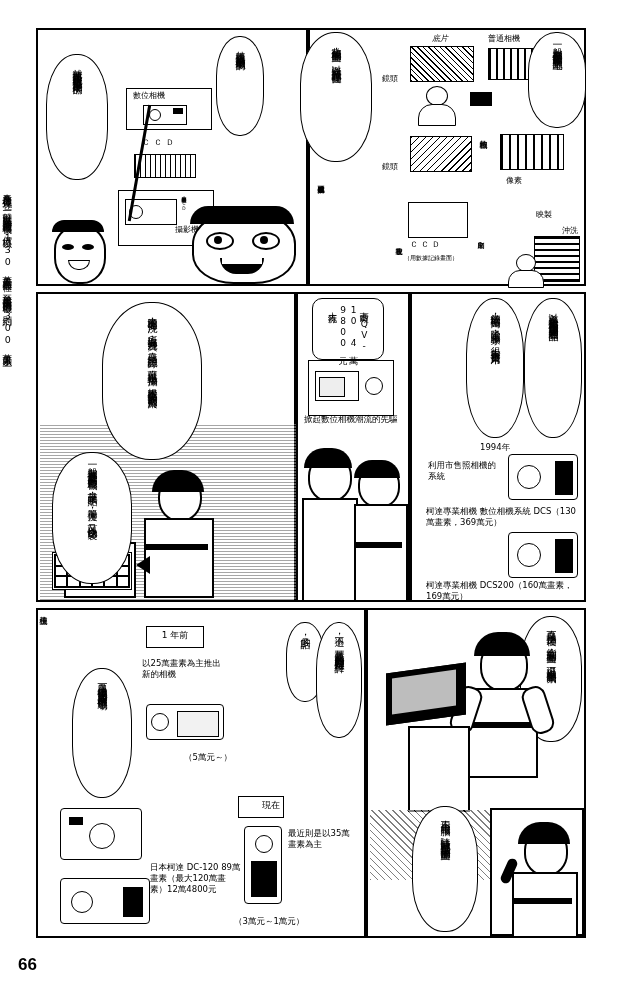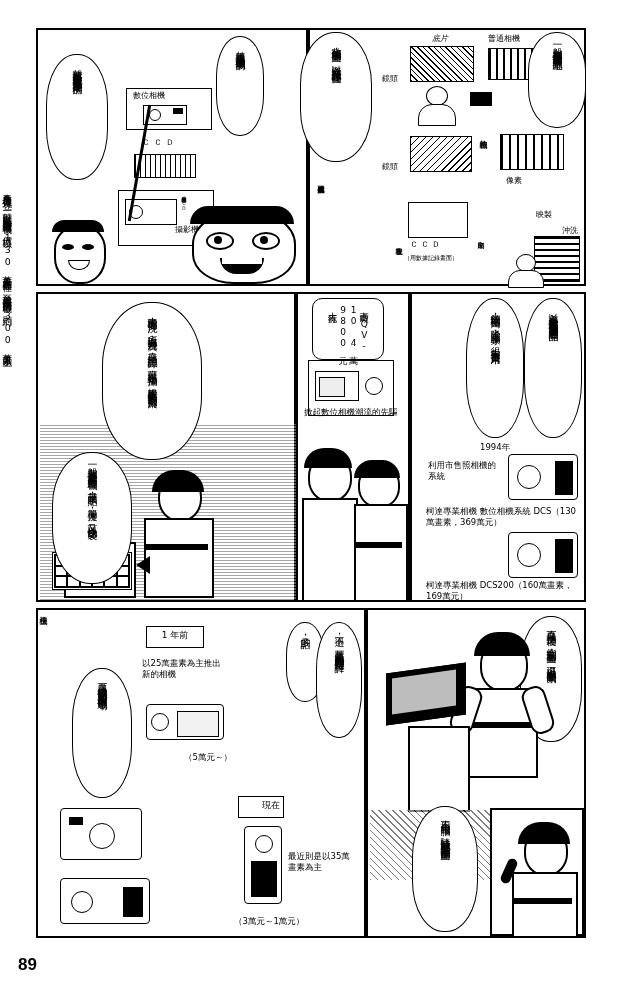"掀起數位相機潮流的先驅" div.cap { top: 113px -> 120px }
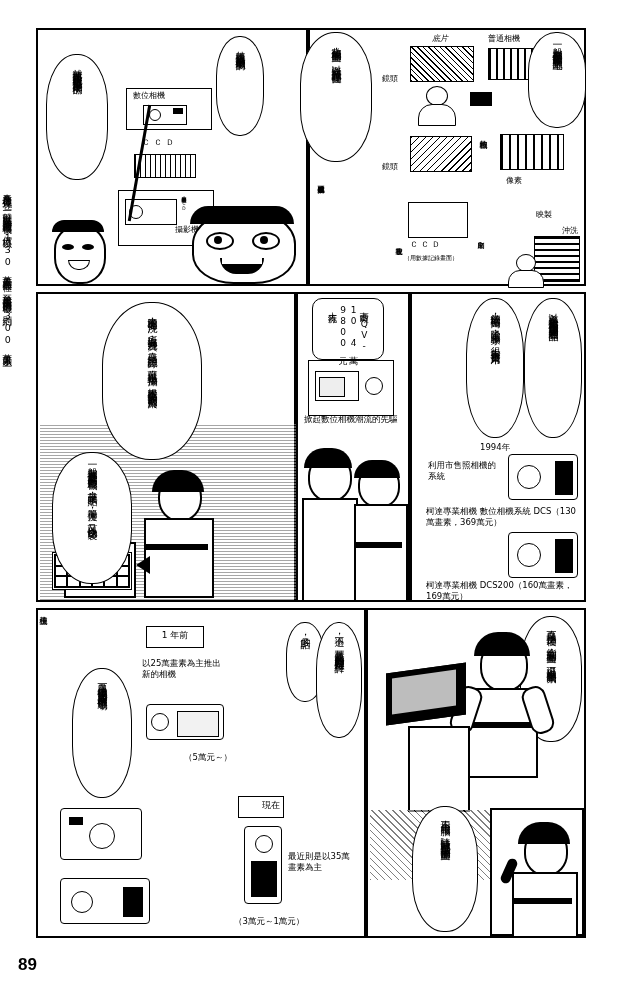"最近則是以35萬畫素為主" div.cap { margin-top: 23px -> none }
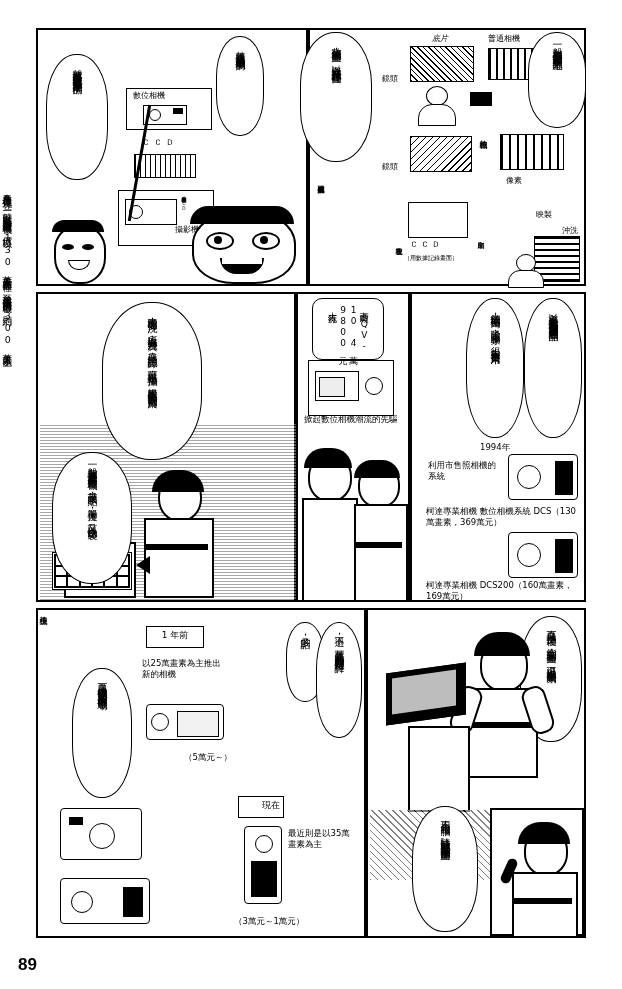"日本柯達 DC-120 89萬畫素（最大120萬畫素）12萬4800元" div.cap { html: none -> <div>日本柯達 DC-120 89萬畫素（最大120萬畫素）12萬4800元</div> }
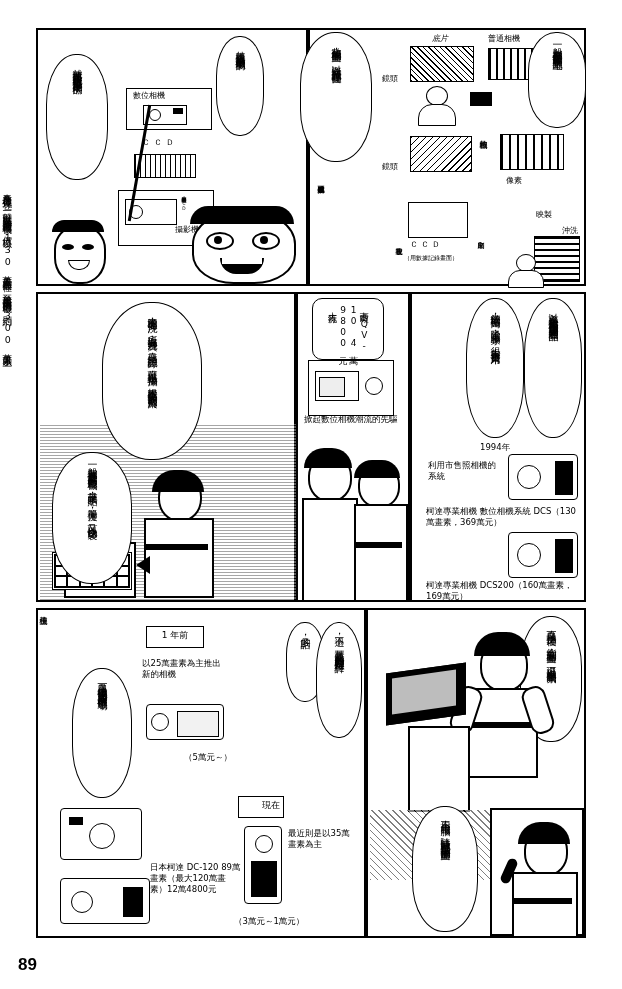"89" div.pageno { text: 89 -> 66 }
